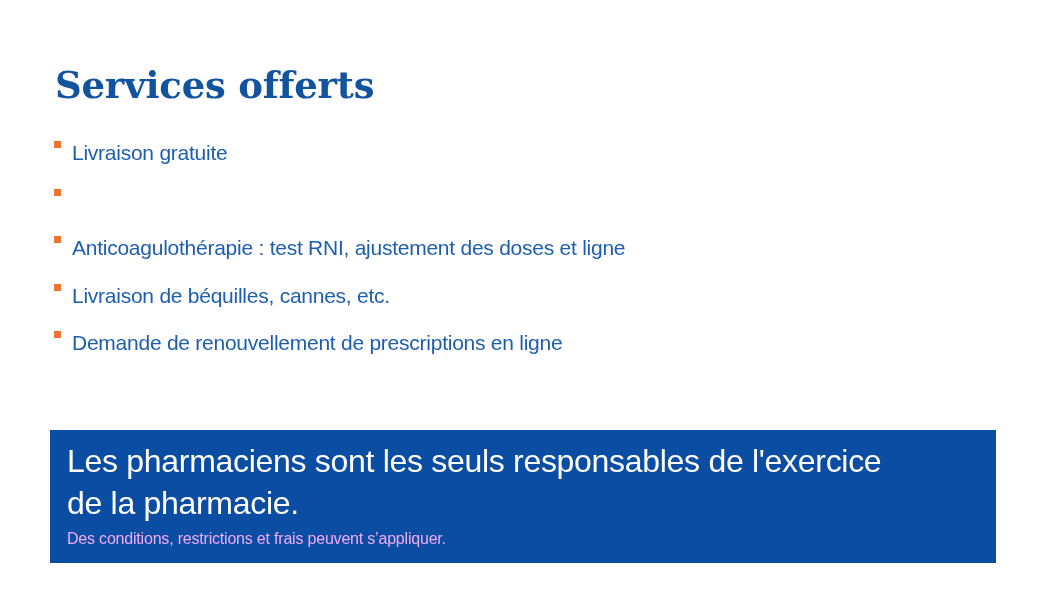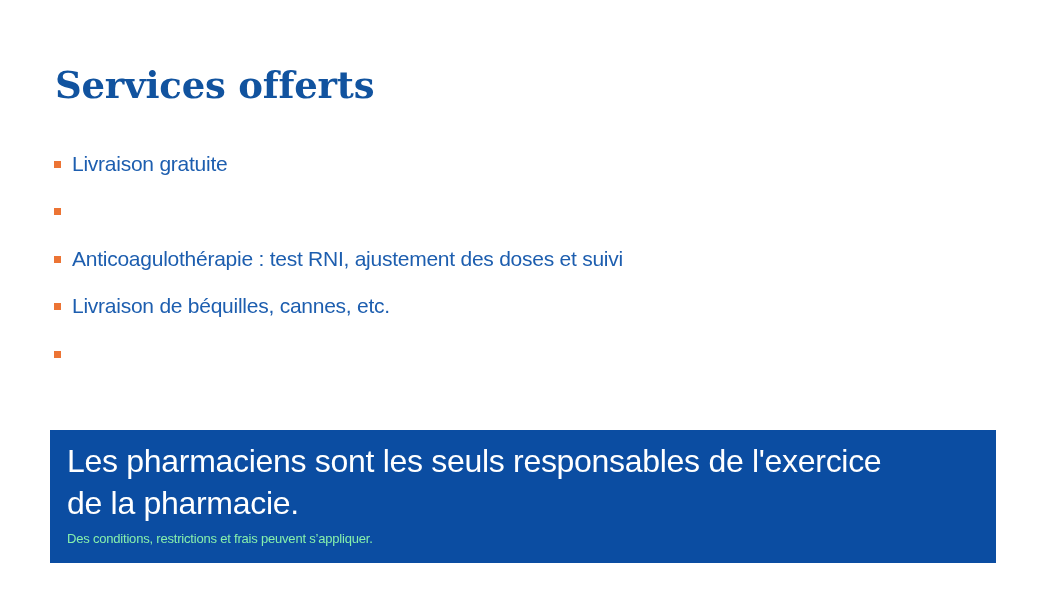"Livraison gratuite" .bullet-row { align-items: center -> none }
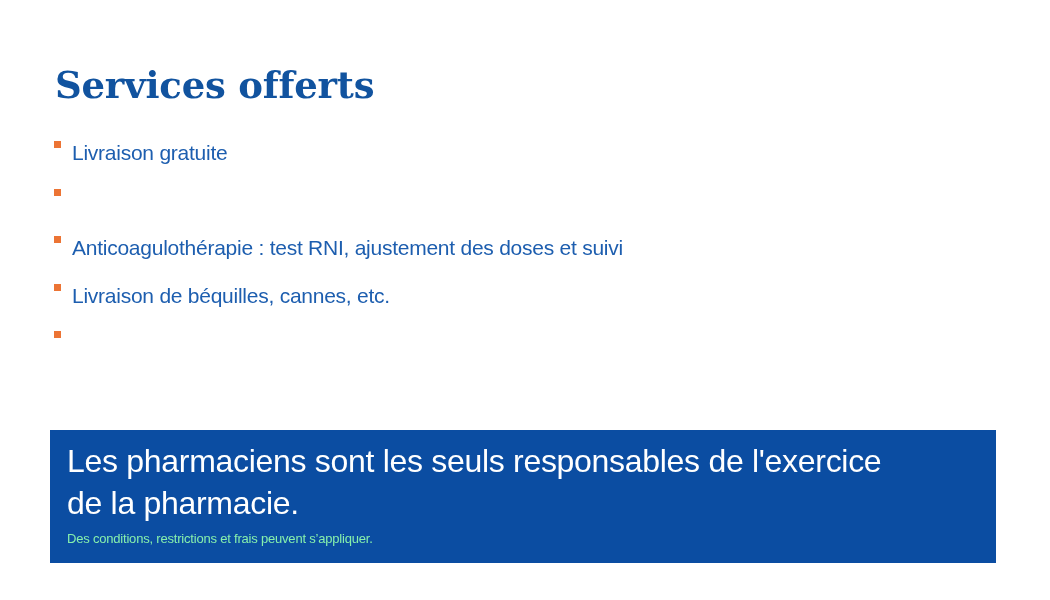"Anticoagulothérapie : test RNI," span.bullet-text { text: suivi -> ligne }
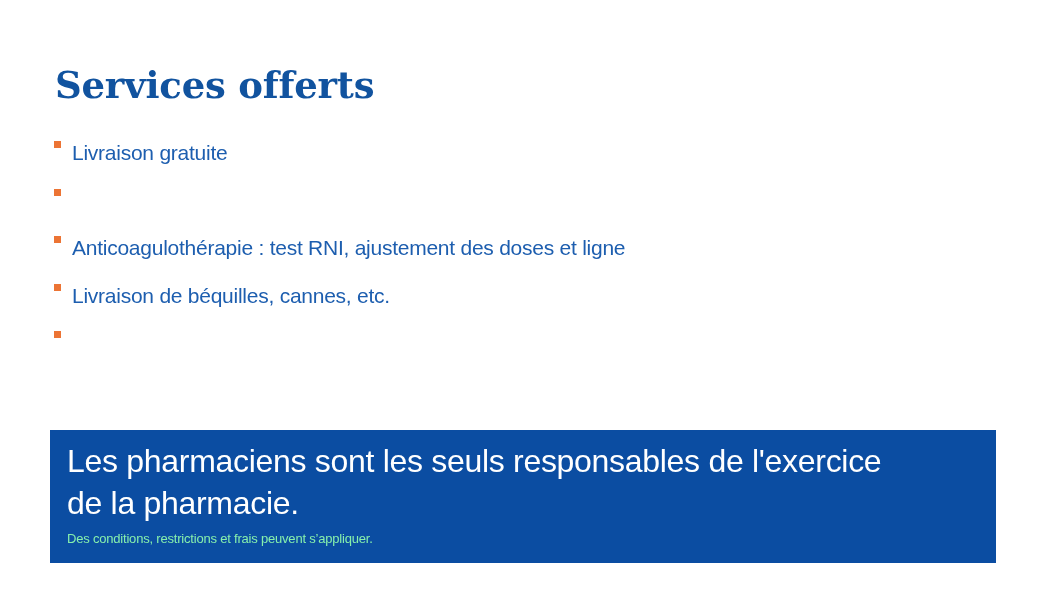"Demande de renouvellement de" span.bullet-text { html: none -> <span>Demande de renouvellement de prescriptions en ligne</span> }
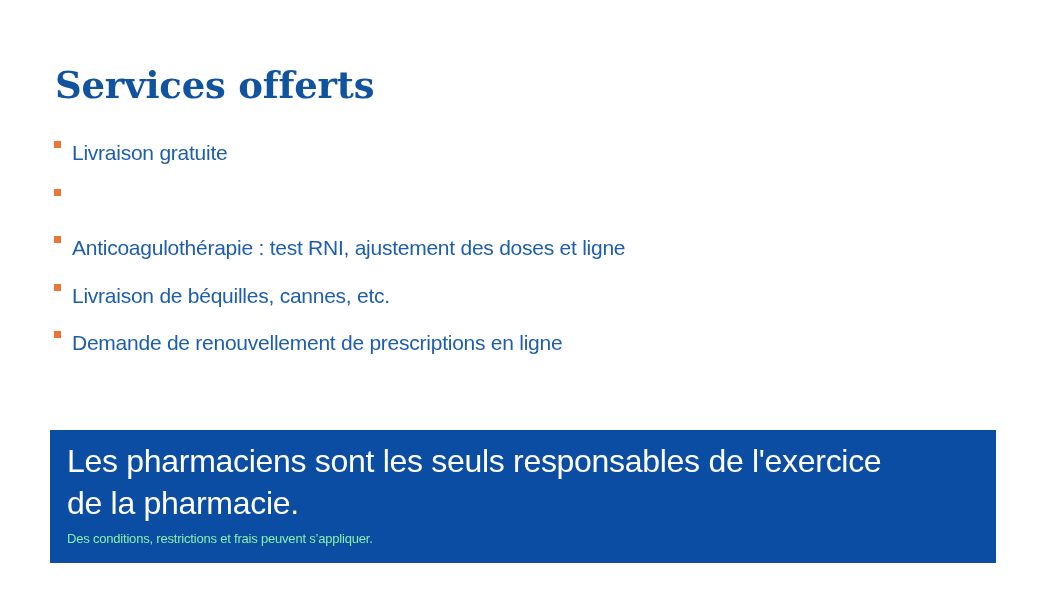"Des conditions, restrictions et frais" #callout-subline { color: #86efac -> #f0abfc; font-size: 13px -> 16px }
